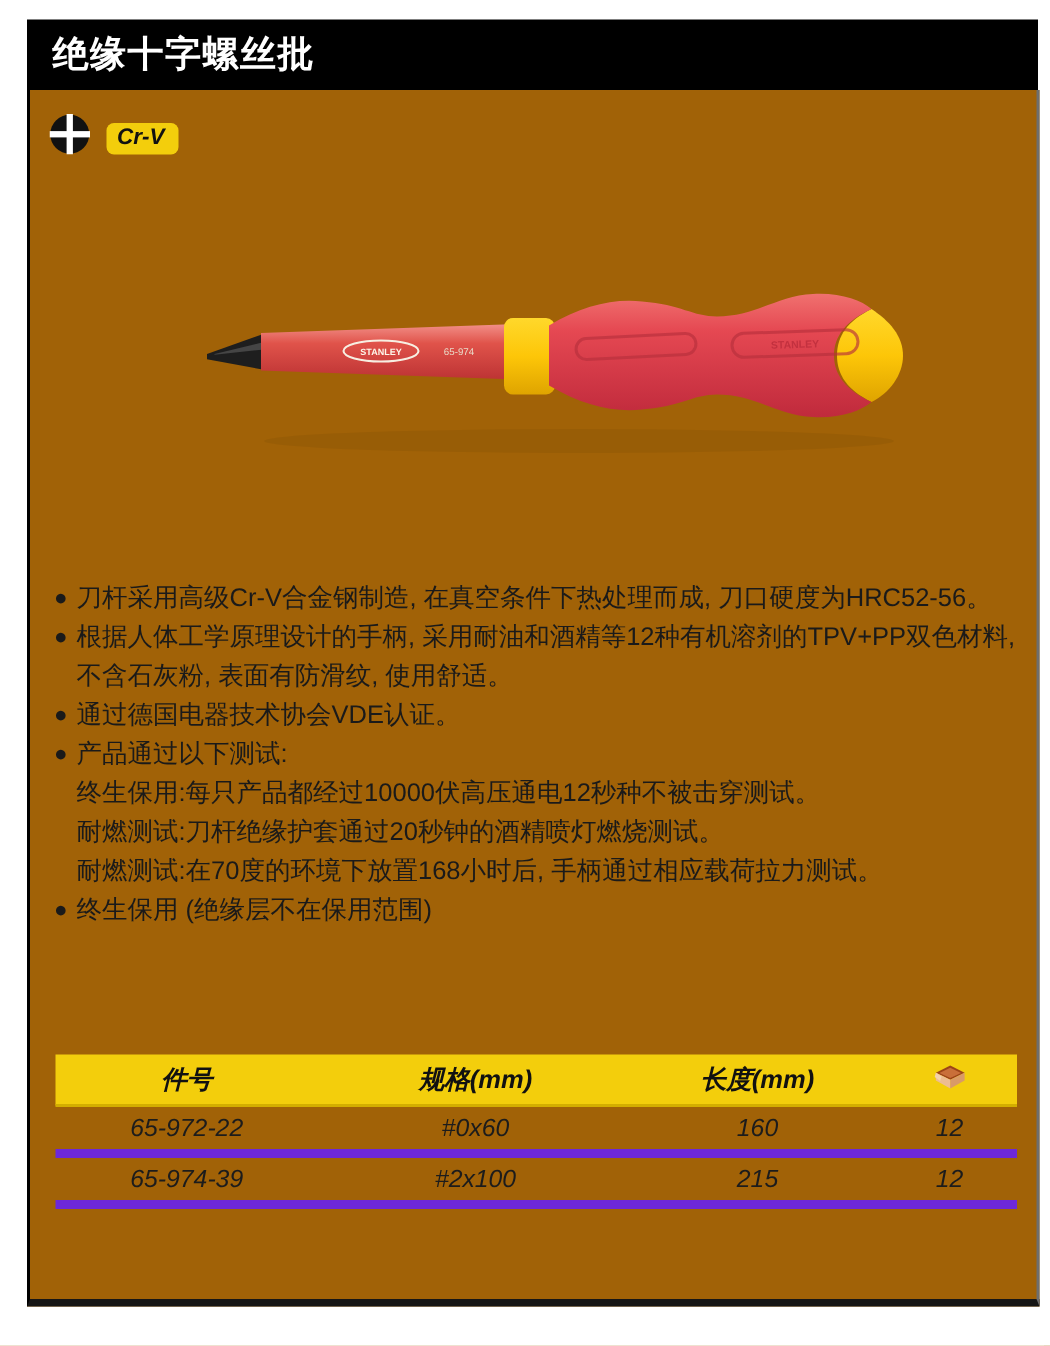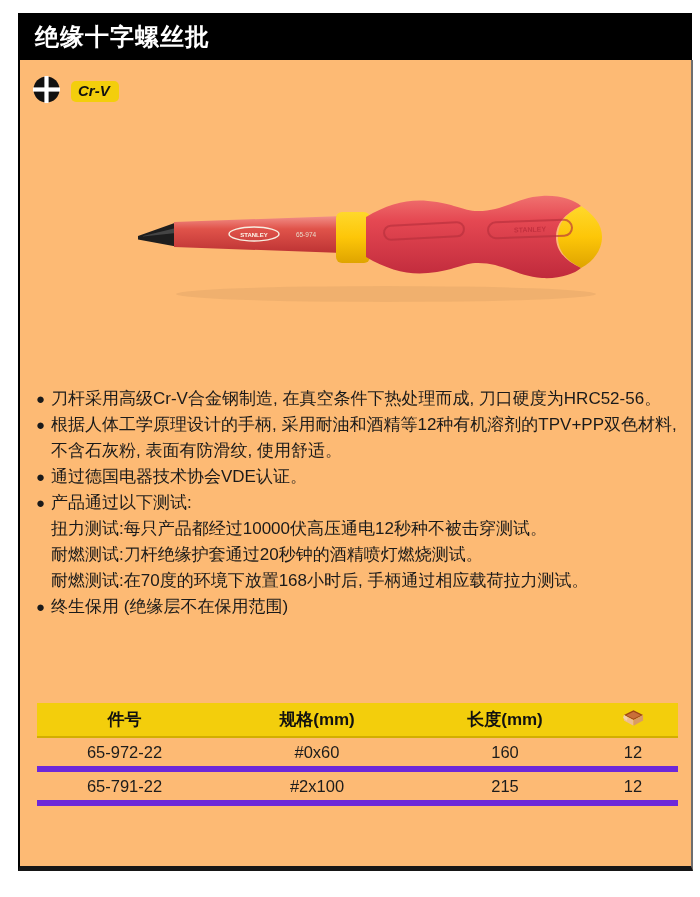"Cr-V" .content { background: #fdba74 -> #a16207 }
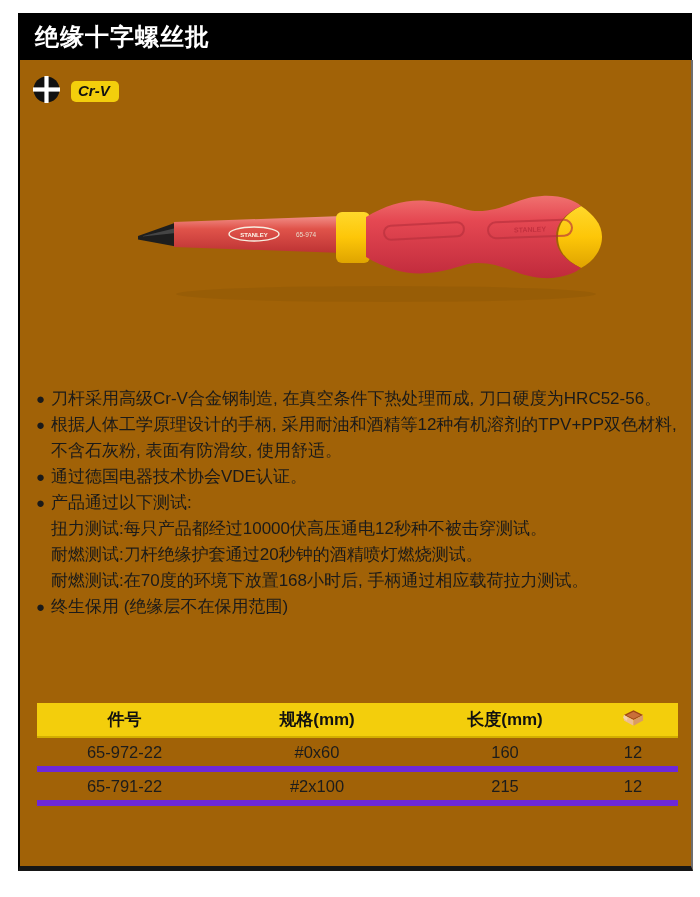"扭力测试:每只产品都经过10000伏高压通电12秒种不被击穿测试。" span.ftext { text: 扭力测试 -> 终生保用 }
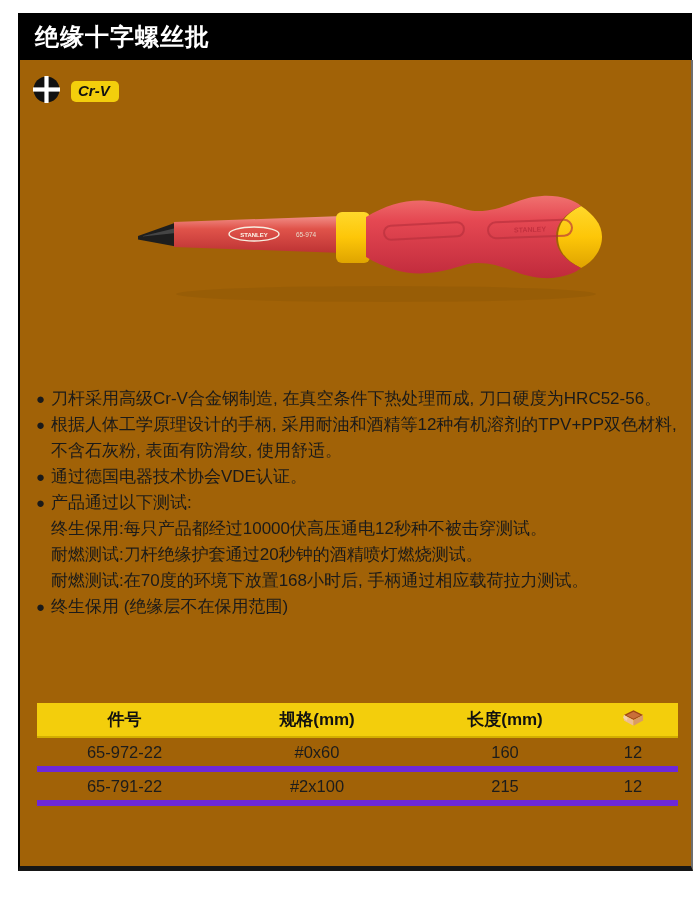"件号" .parts { font-style: none -> italic }
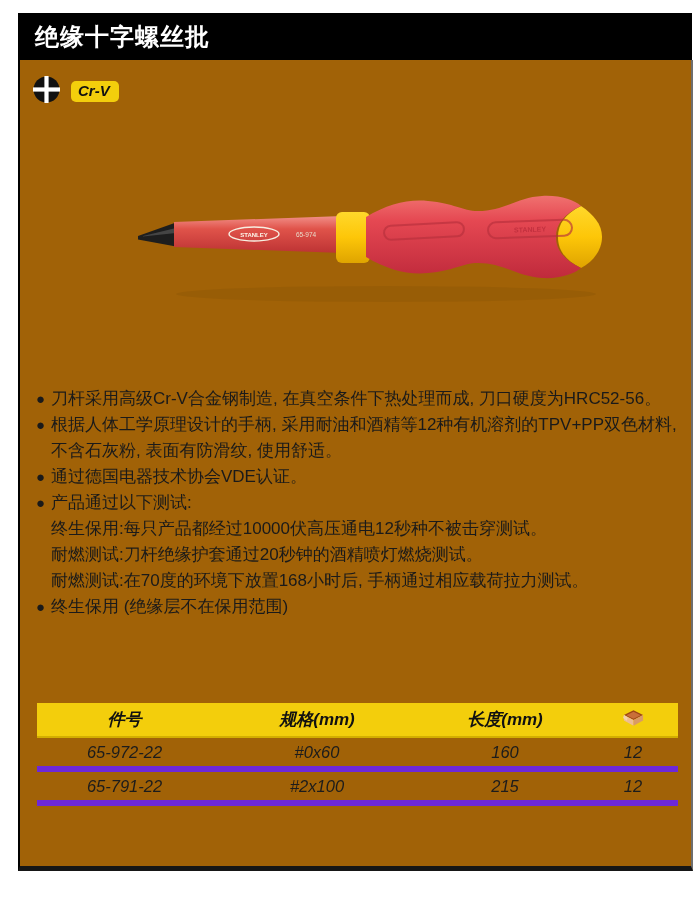"65-791-22" td { text: 65-791-22 -> 65-974-39 }
